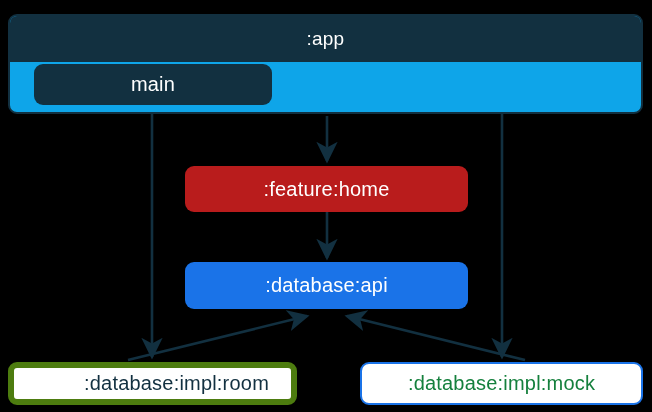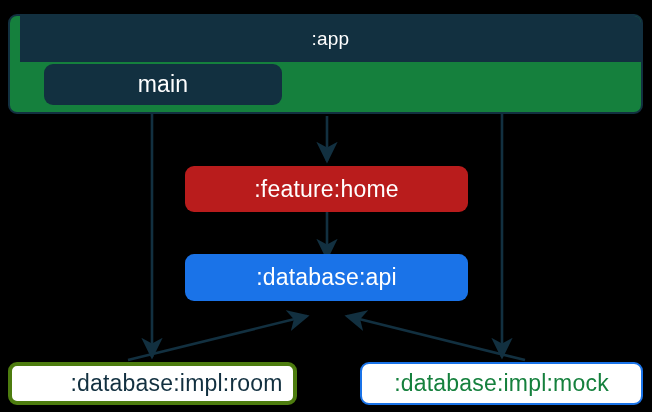":app" .app-cluster { background: #15803d -> #0ea5e9; padding-left: 10px -> none }
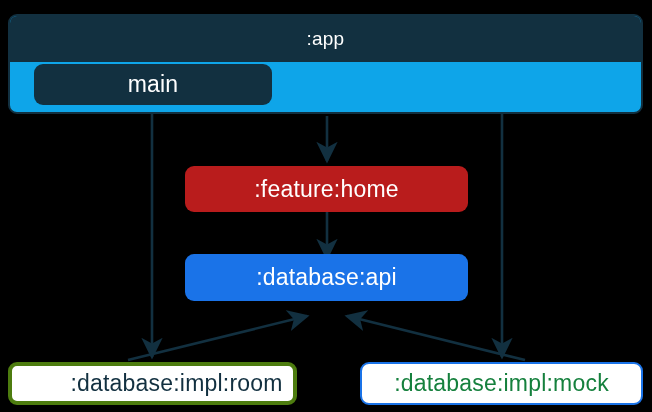"main" .node { font-size: 23px -> 20px }
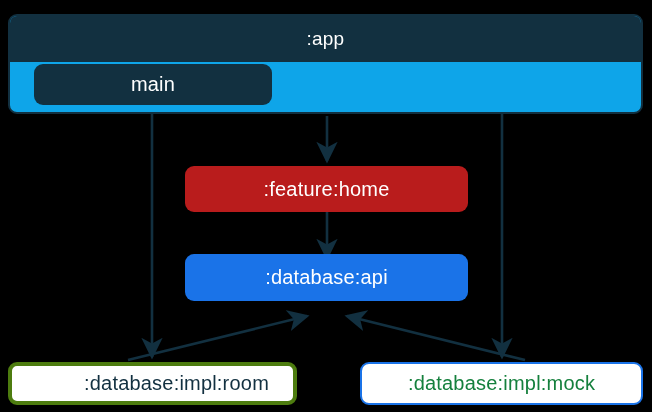":database:api" .node-database-api { top: 254px -> 262px }
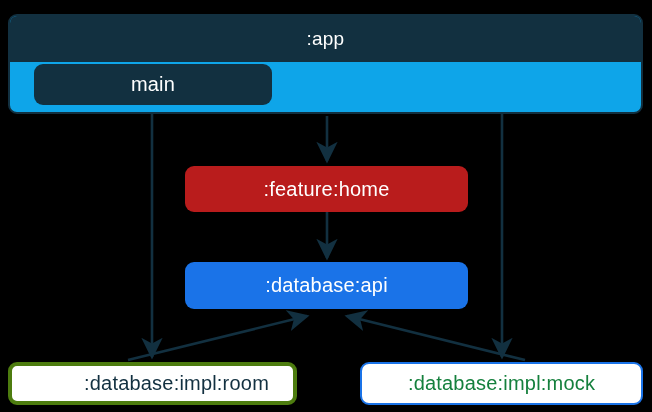":database:impl:room" .node-impl-room { border: 4px solid #4d7c0f -> 6px solid #4d7c0f }
